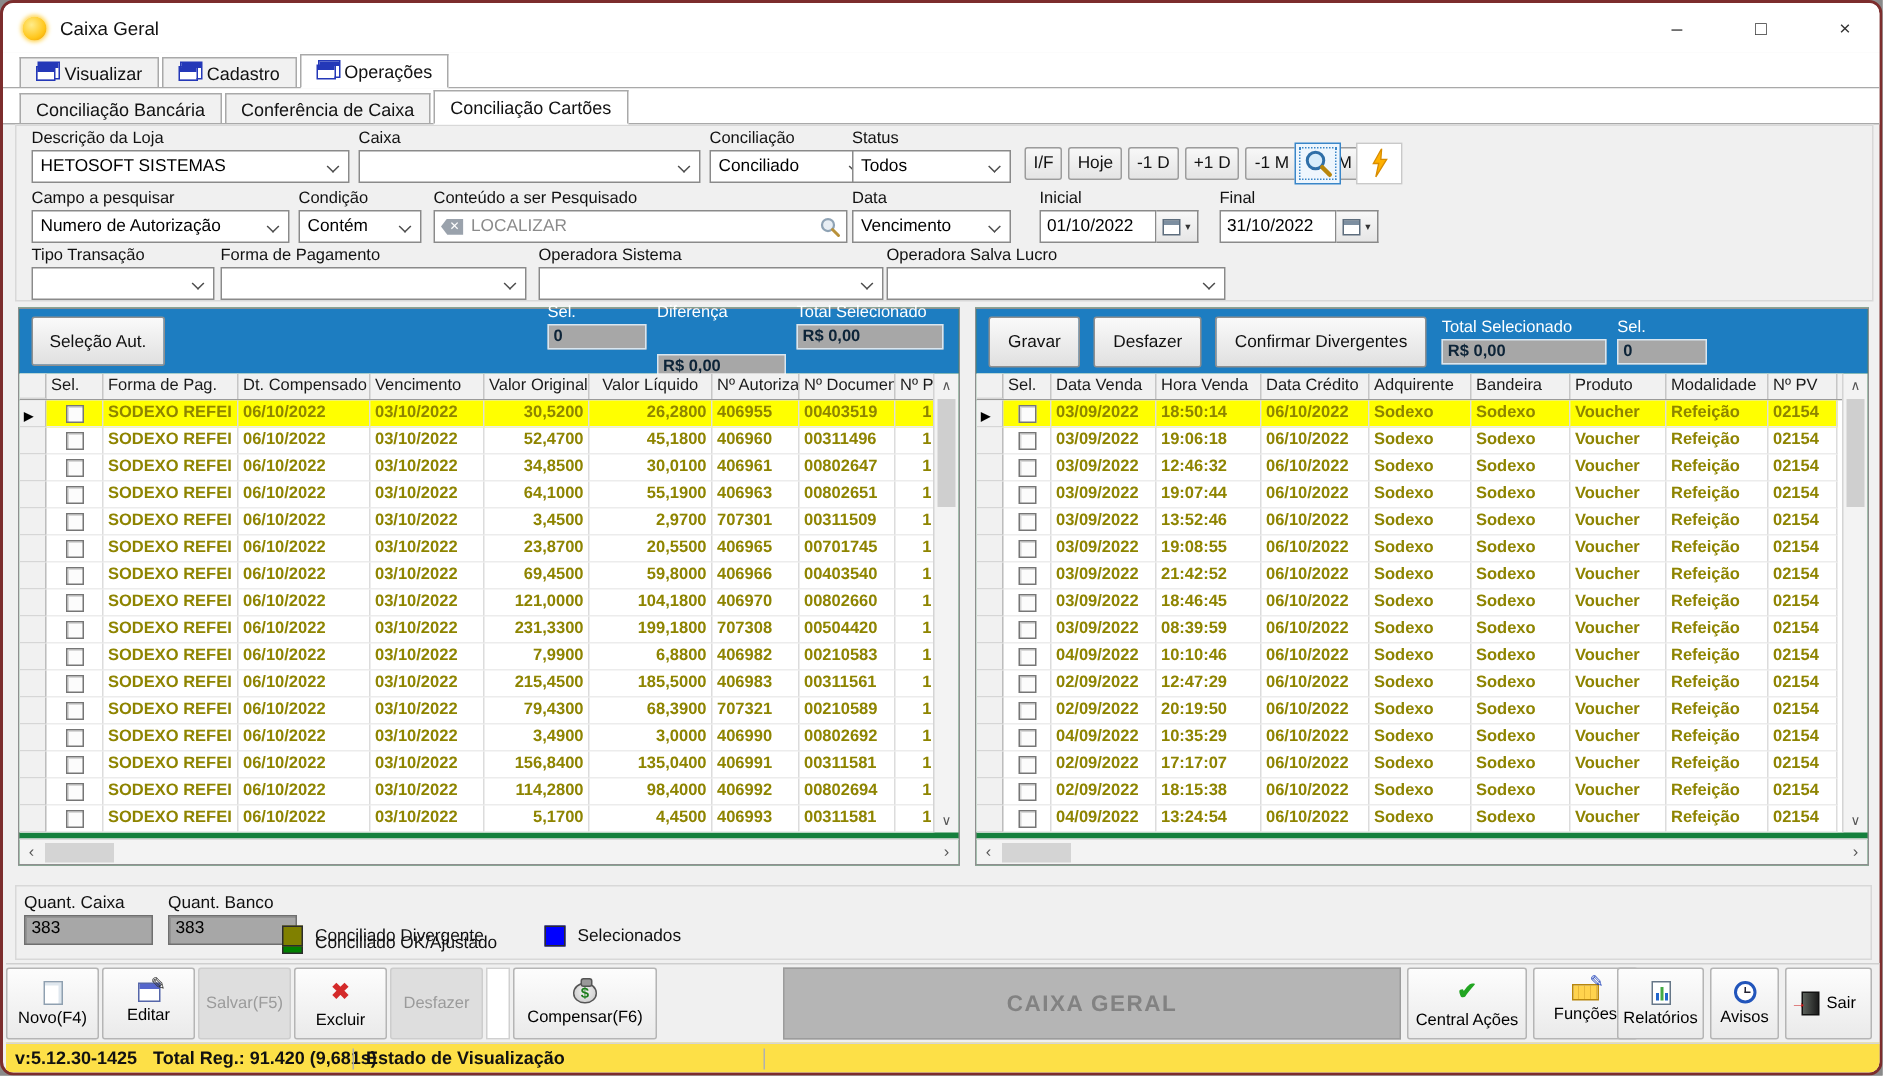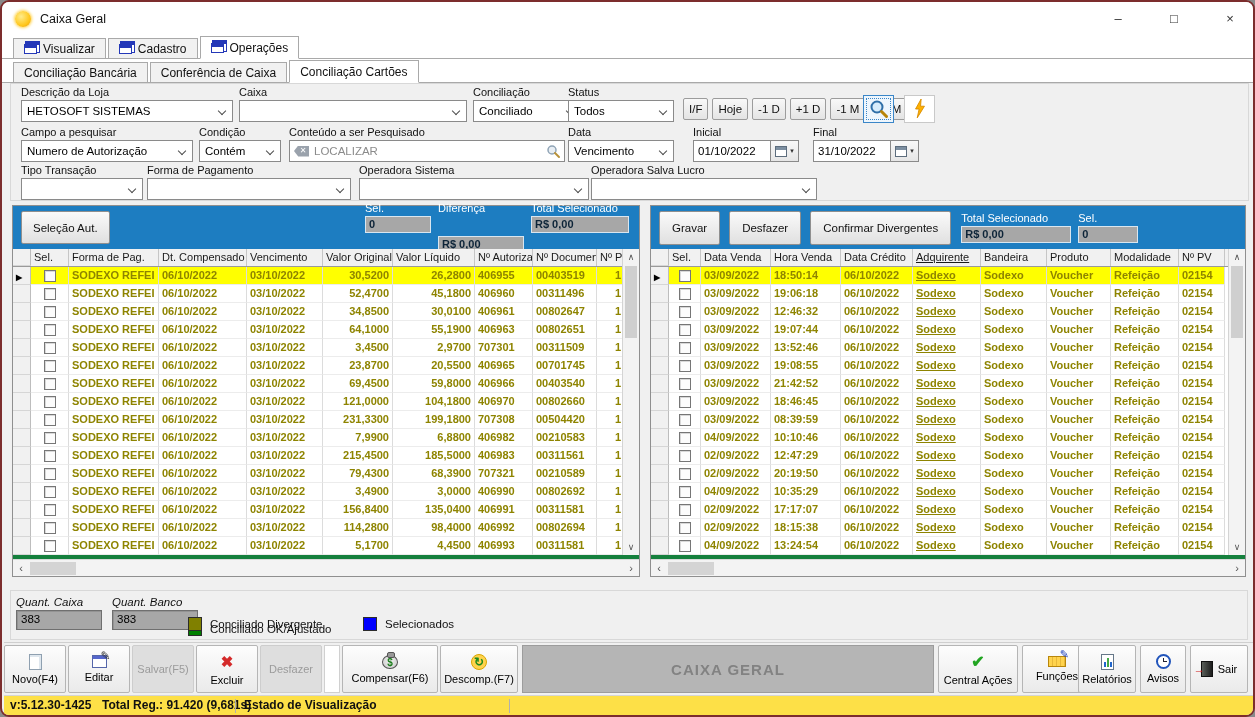"Valor Original" .hdr .lc5,.hdr .lc6,.hdr .lc9 { text-align: left -> center }
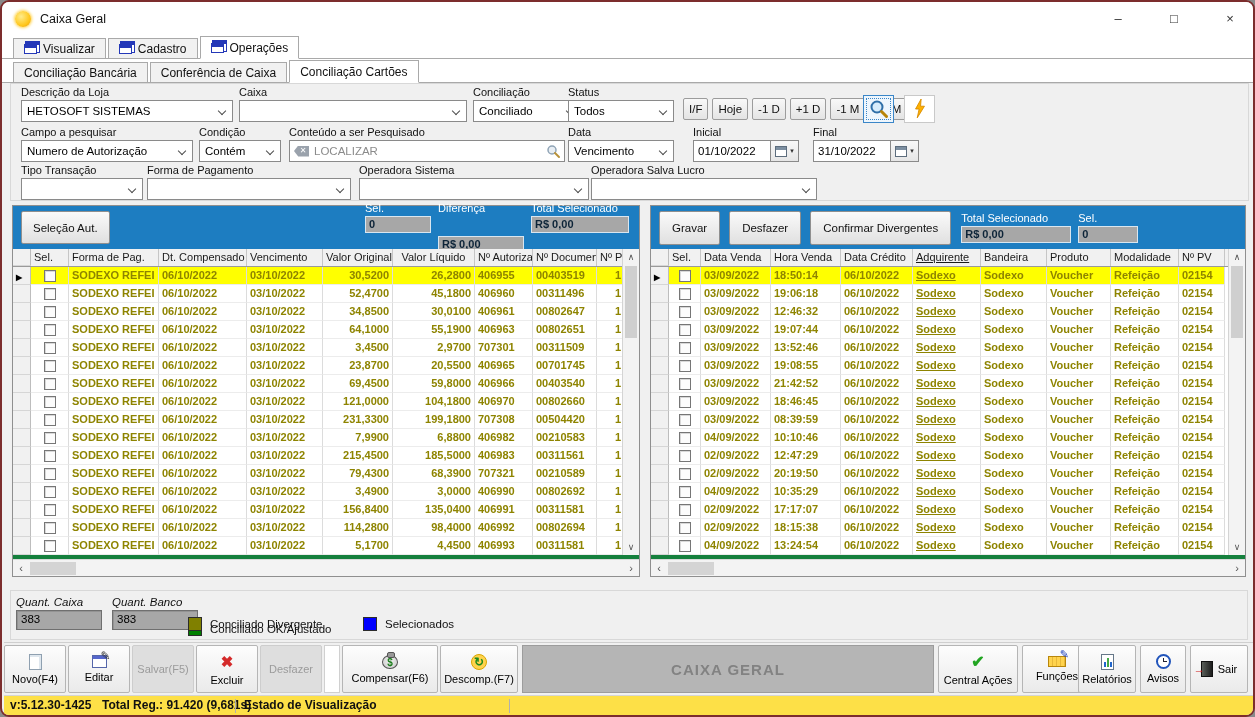"Adquirente" .rc5 { text-decoration: underline -> none }
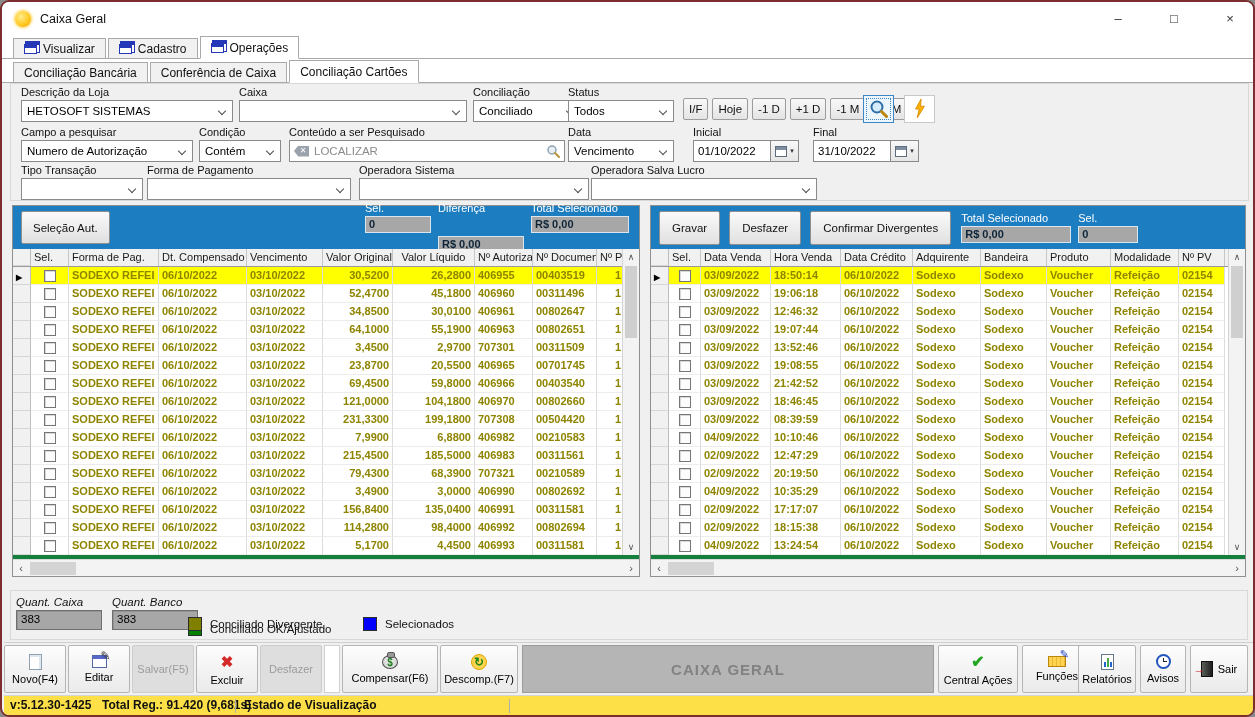"Quant. Caixa" .qgroup .flabel { font-style: italic -> none }
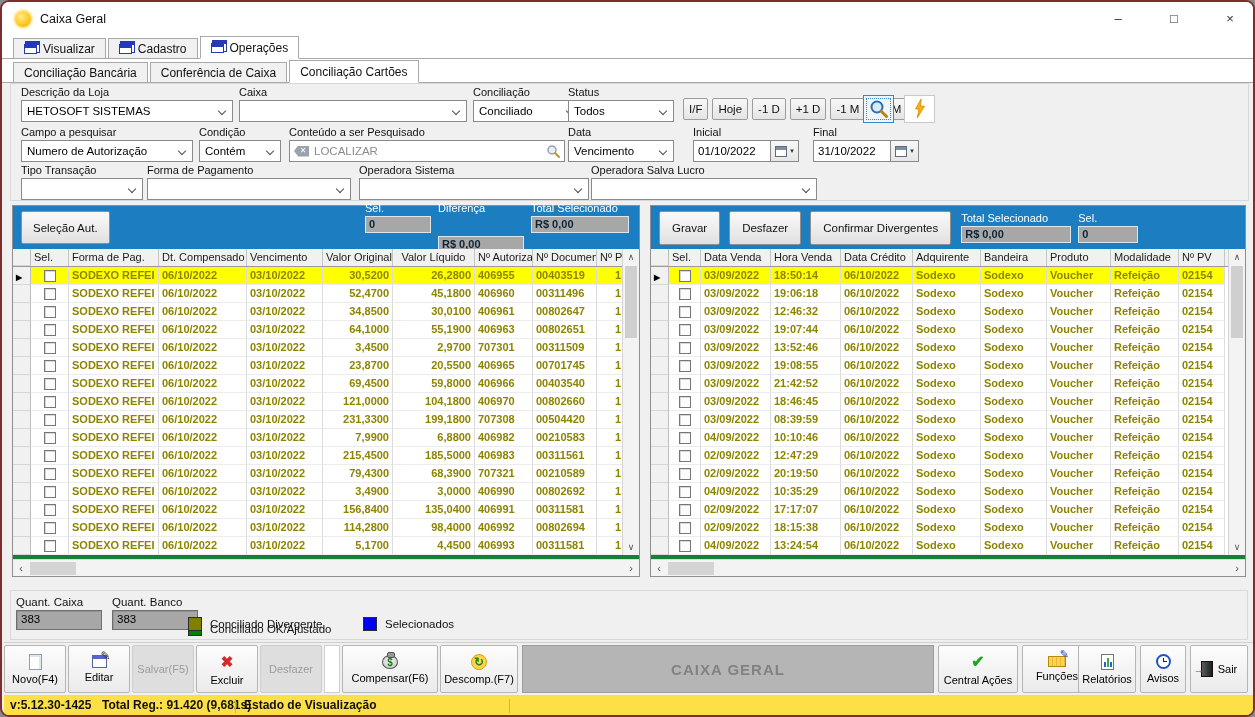"Descomp.(F7)" button.tbtn { html: <button> <span></span> <span>Descomp.(F7)</span> </button> -> none }
